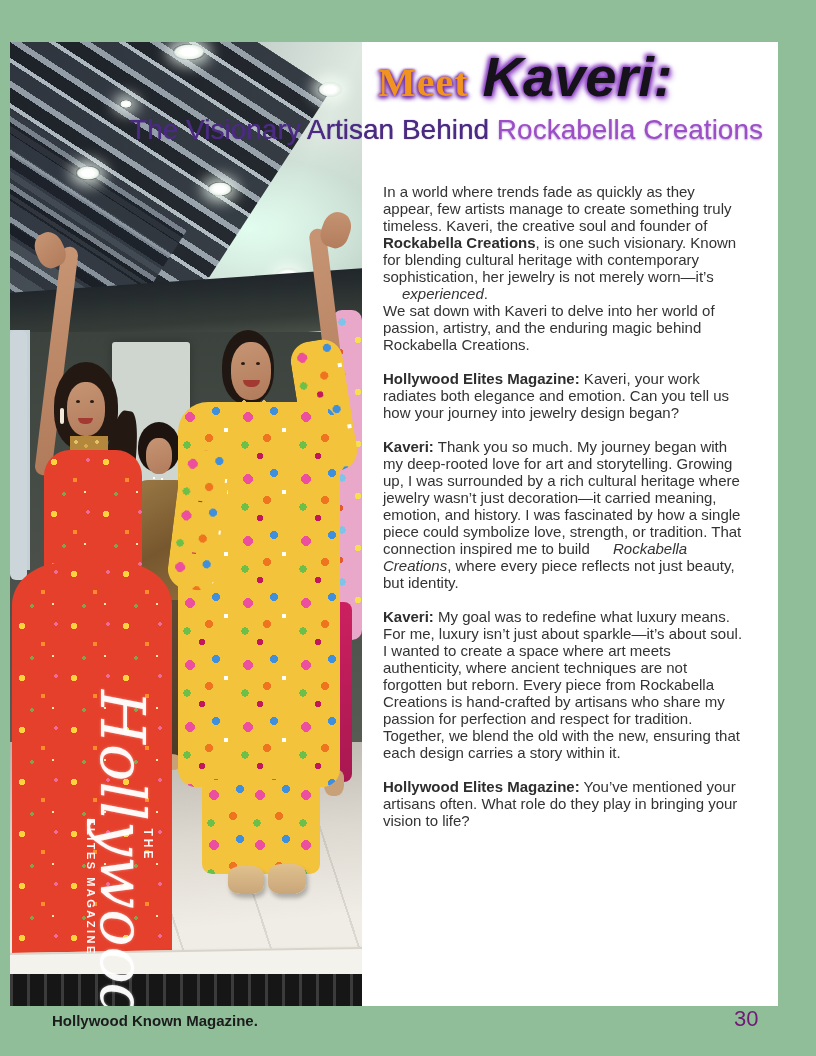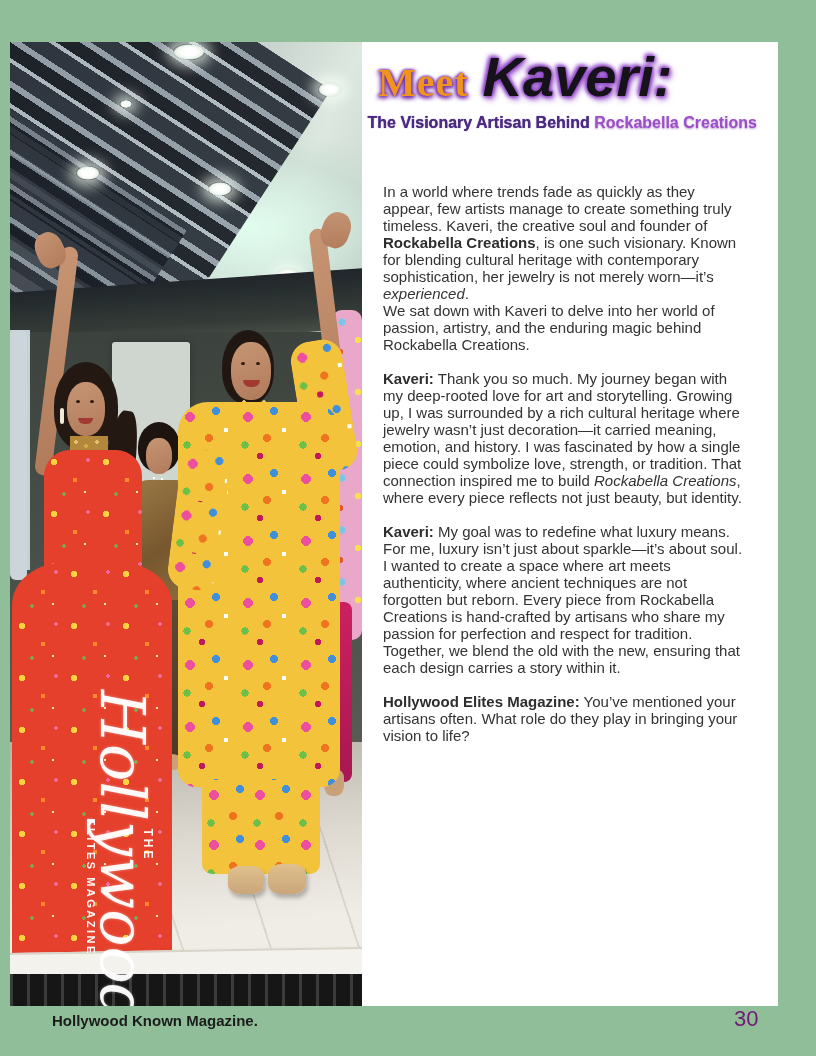"The Visionary Artisan Behind Rockabella" .headline2 { font-size: 16px -> 28px; font-weight: bold -> normal; right: 21px -> 15px }
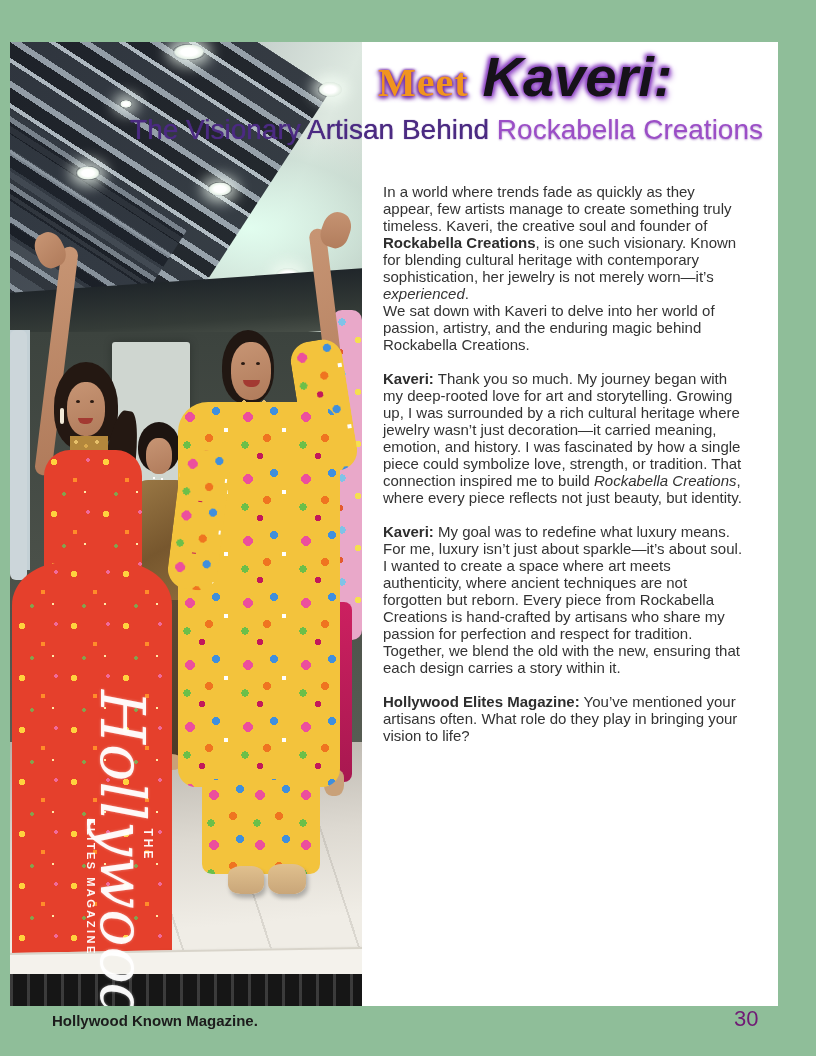"experienced" #article .i { margin-left: none -> 19px }
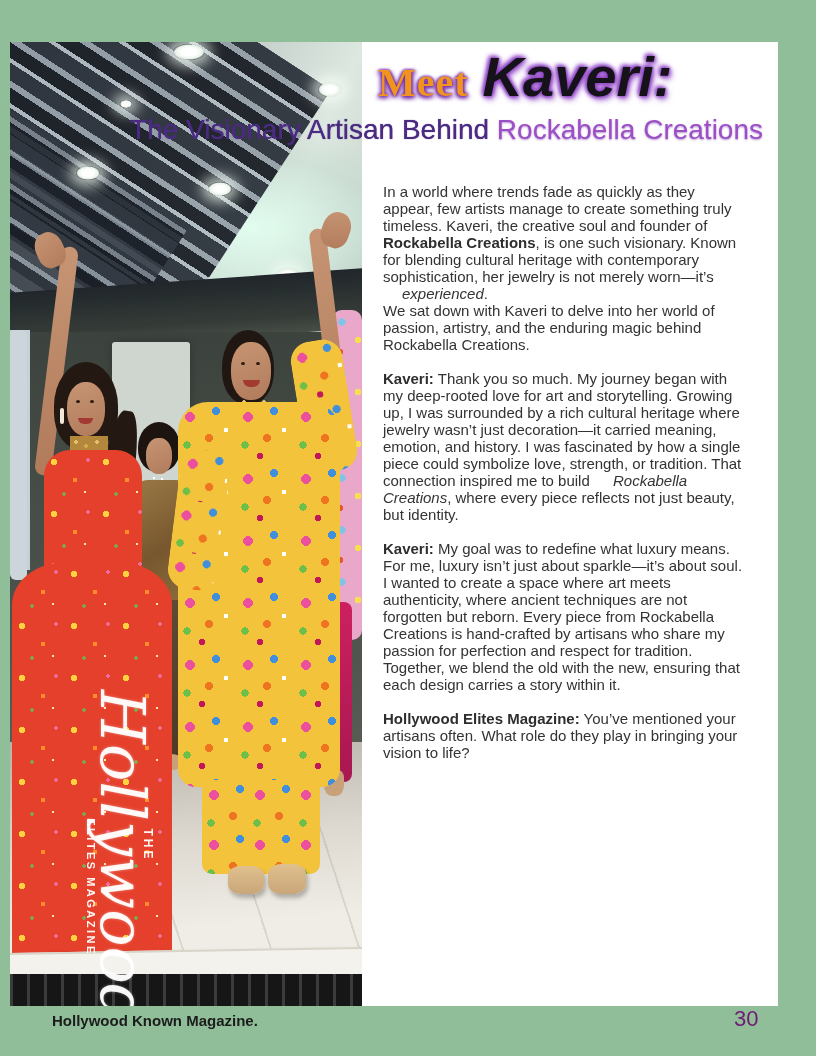"Hollywood Elites Magazine: Kaveri, your" p { html: none -> <p><span>Hollywood Elites Magazine:</span><span> Kaveri, your work radiates both elegance and emotion. Can you tell us how your journey into jewelry design began?</span></p> }
